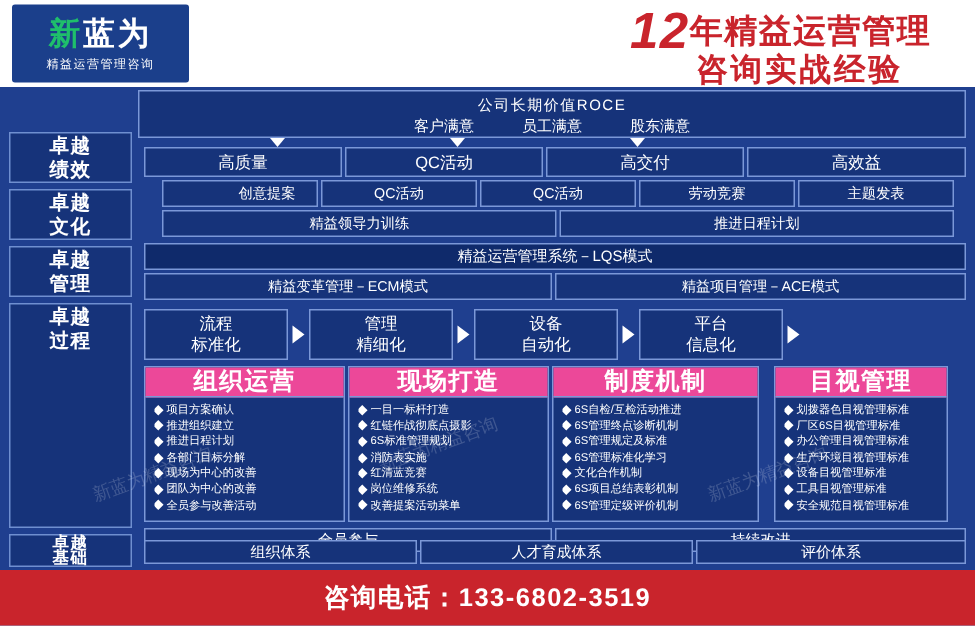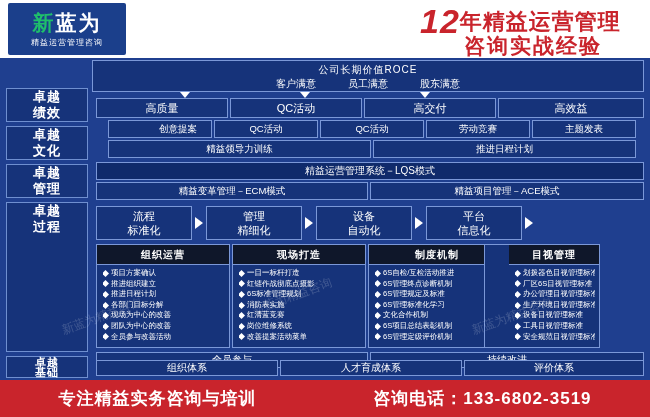"组织运营" .listhead { background: #0f172a -> #ec4899; font-size: 10px -> 16px }
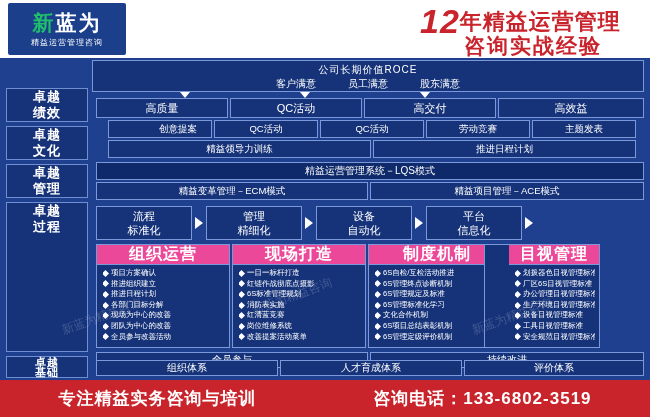"目视管理" div.listblock { left: 484px -> 516px; padding-left: 24px -> none }
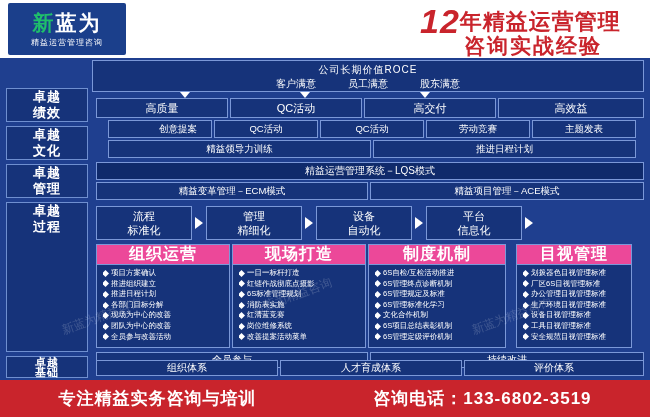"专注精益实务咨询与培训" div { html: <div>专注精益实务咨询与培训</div> -> none }
